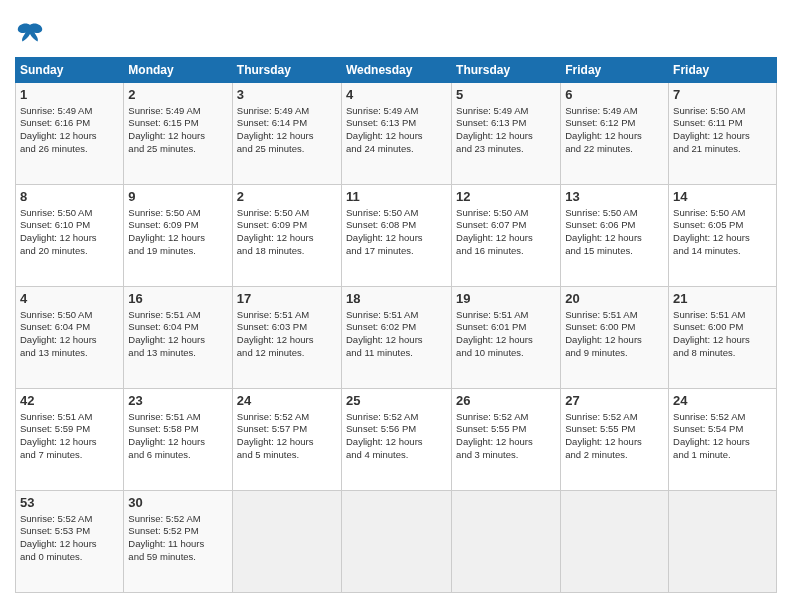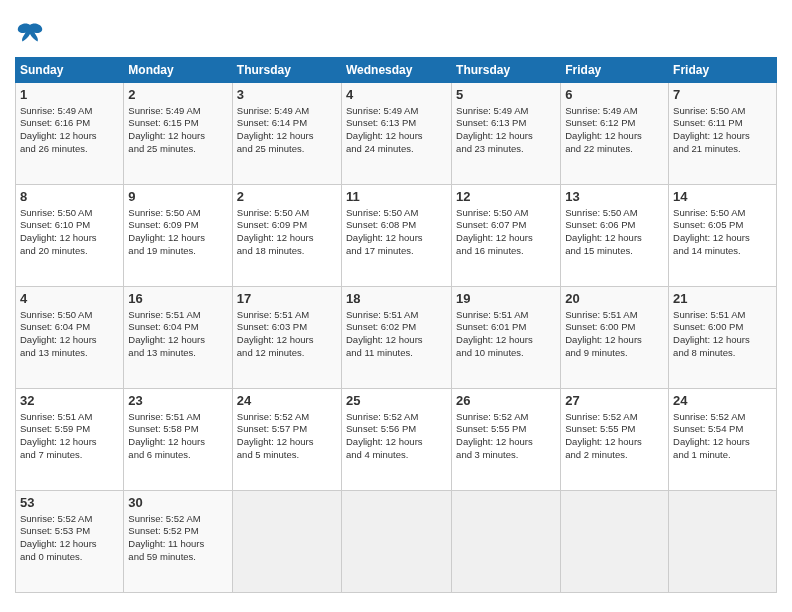"32" span.day-num { text: 32 -> 42 }
